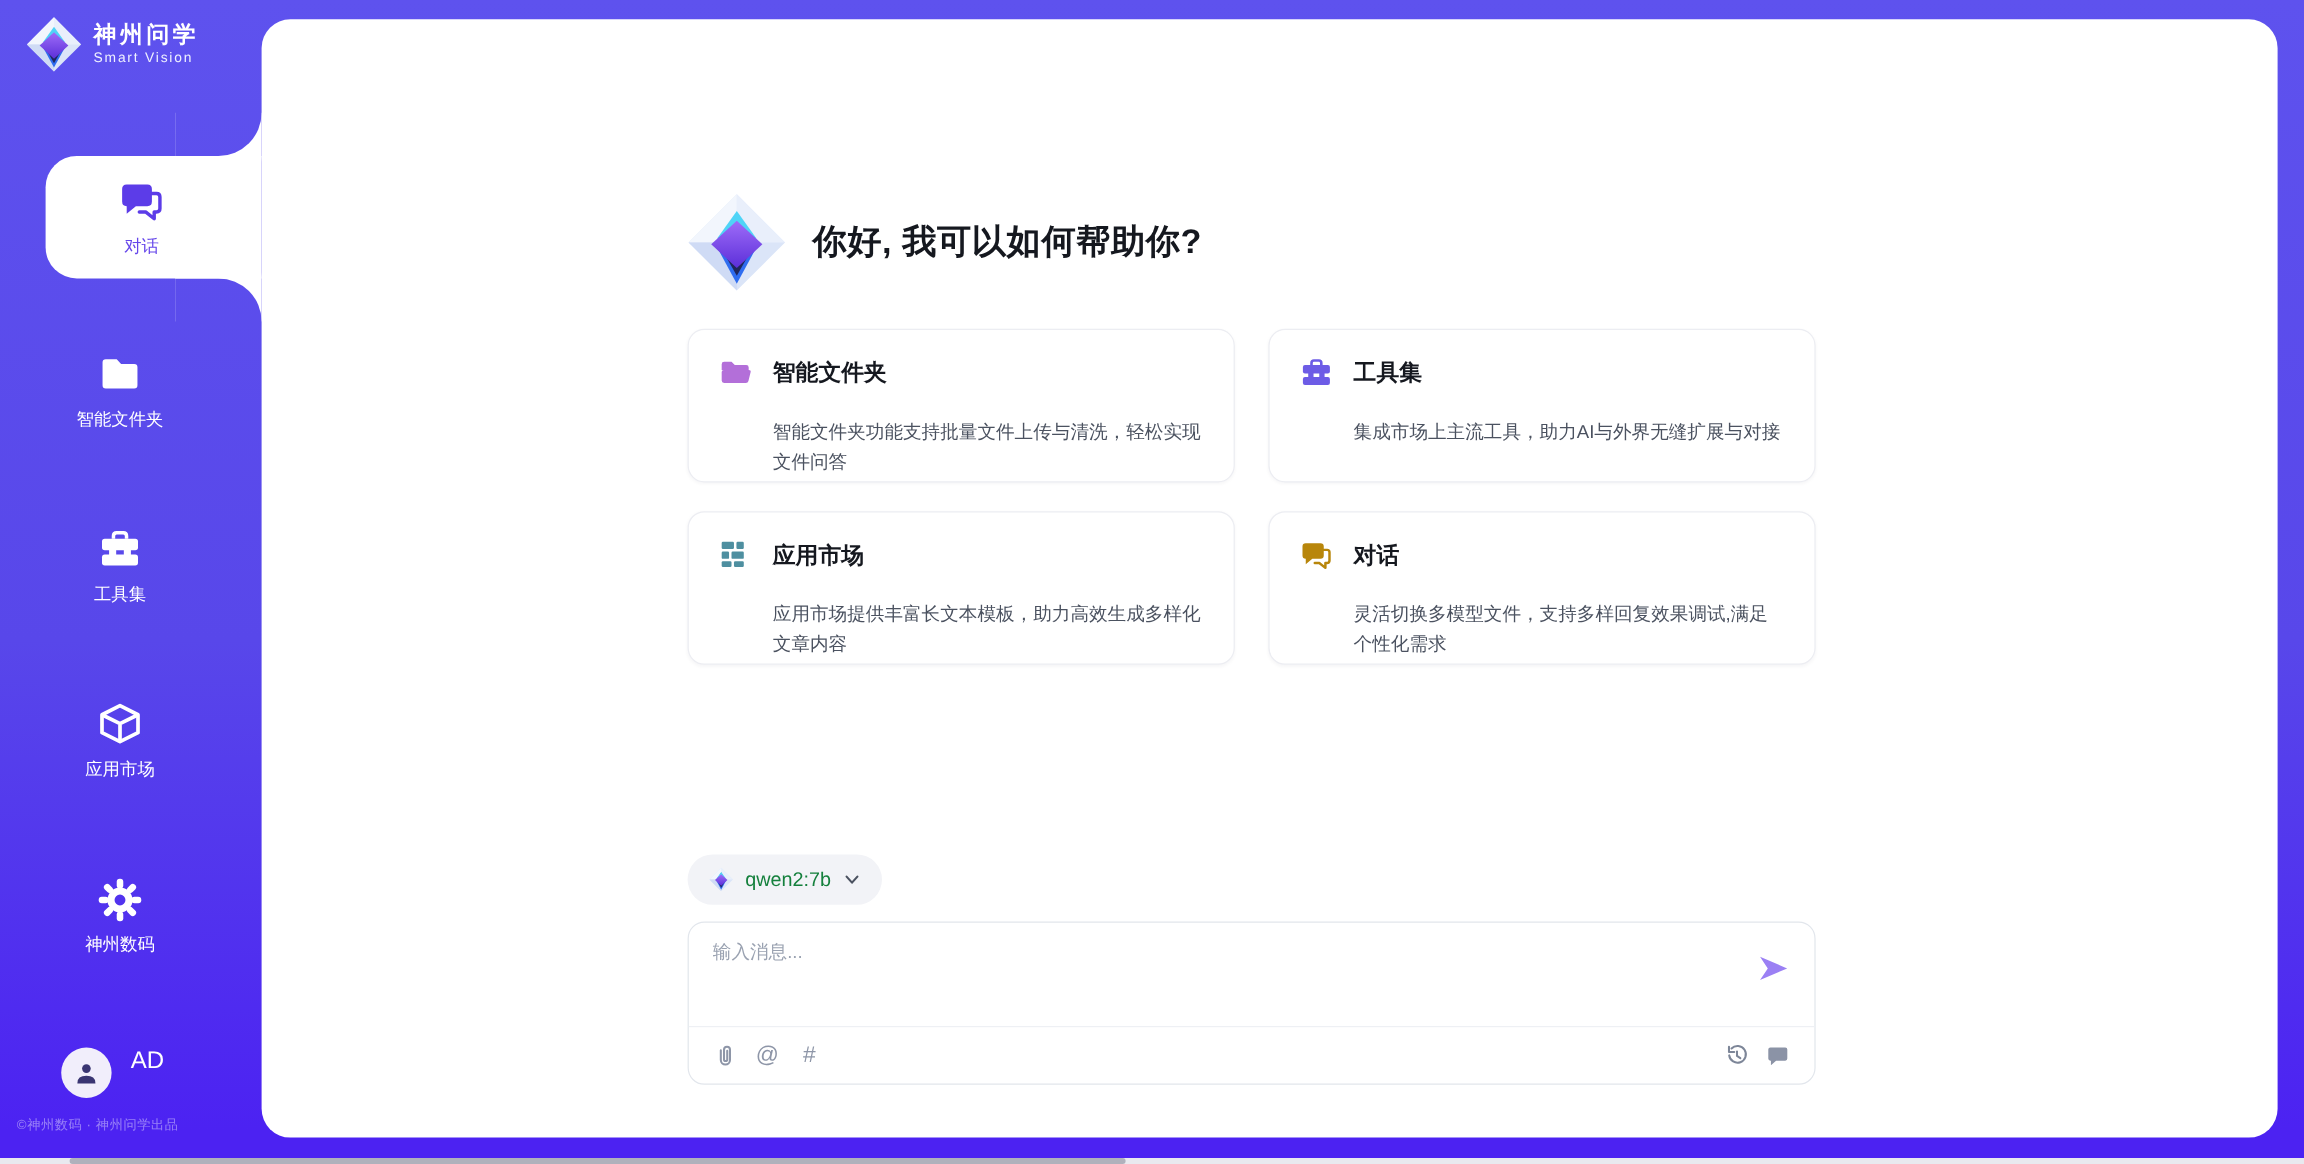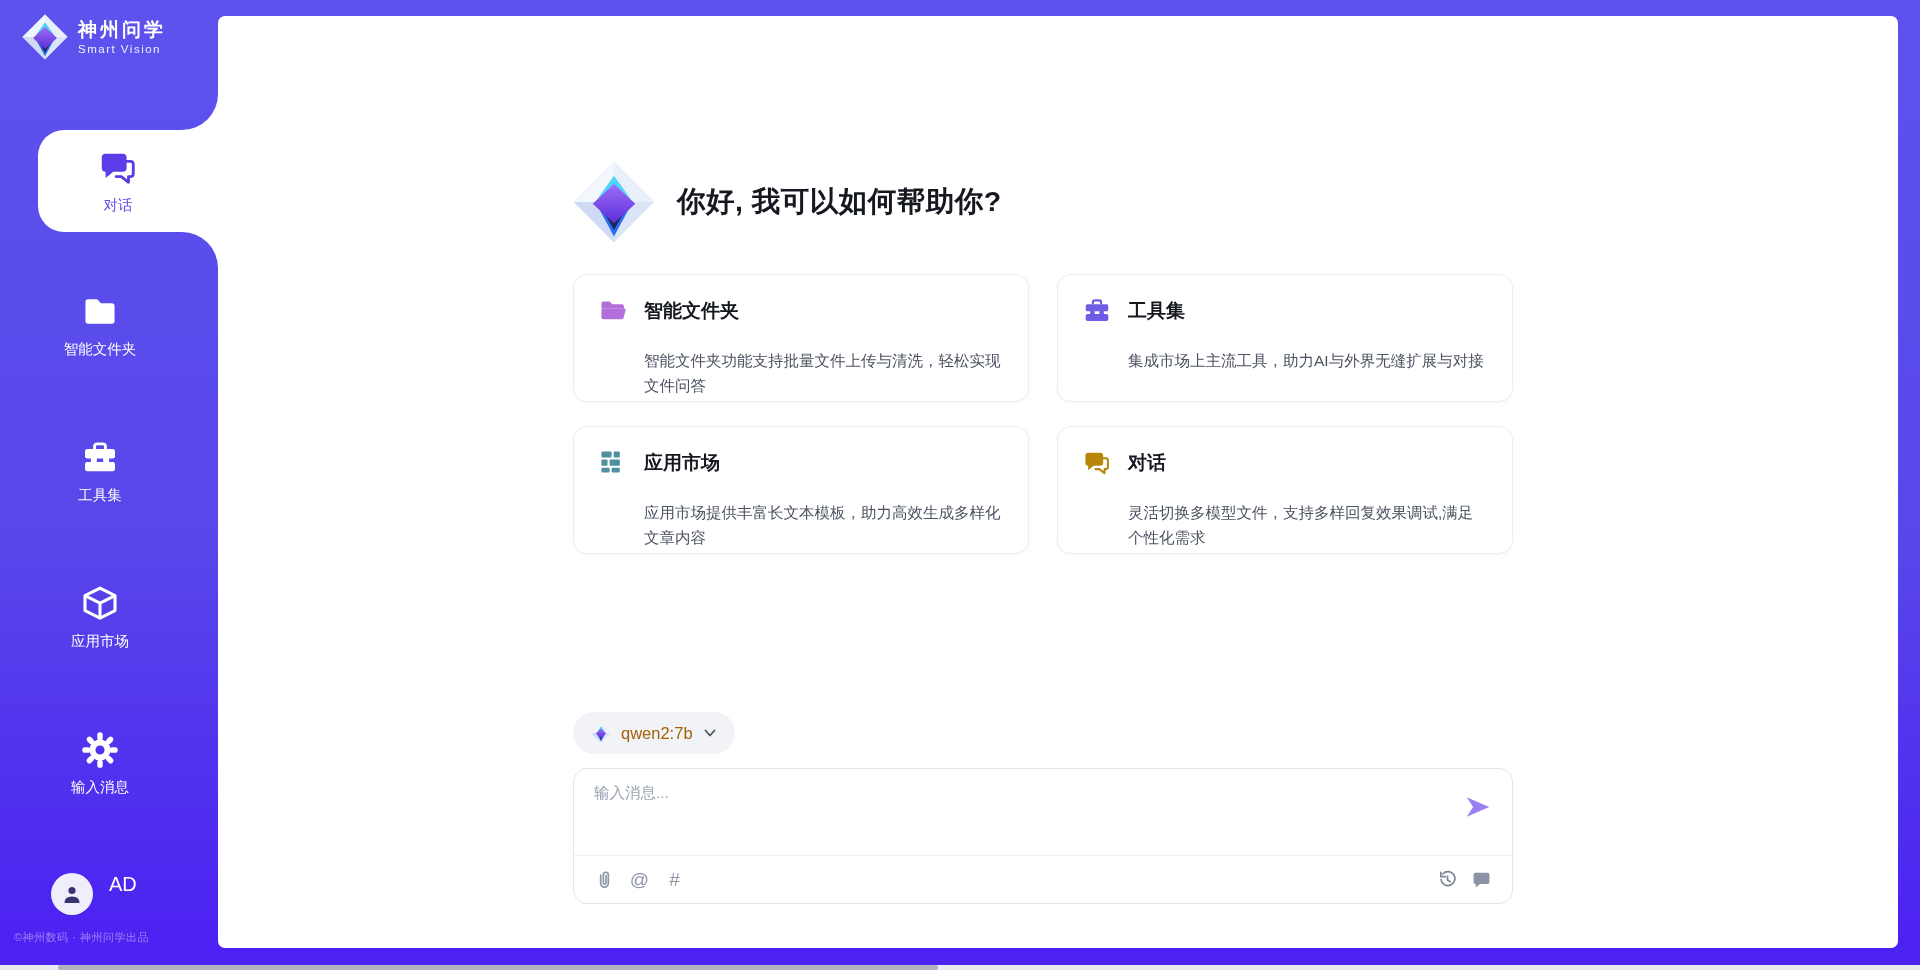"你好, 我可以如何帮助你?" .main-panel { border-radius: 7px -> 24px }
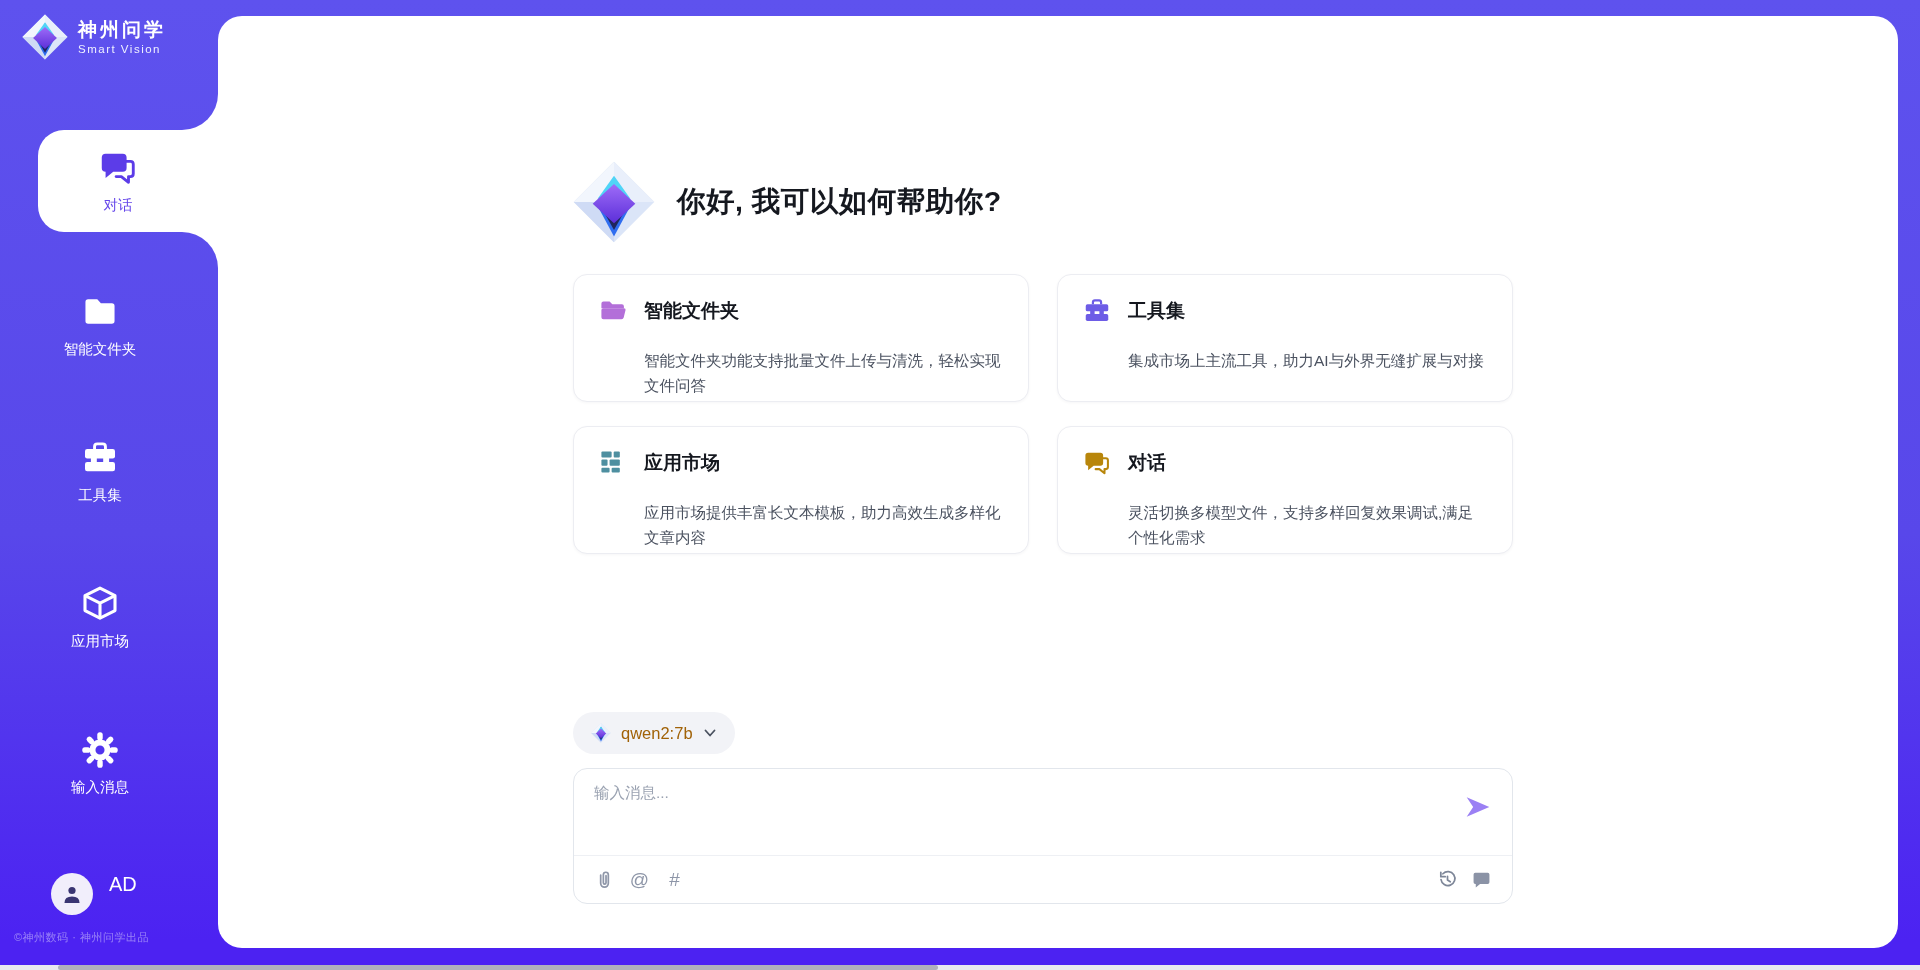"qwen2:7b" .model-name { color: #a16207 -> #15803d }
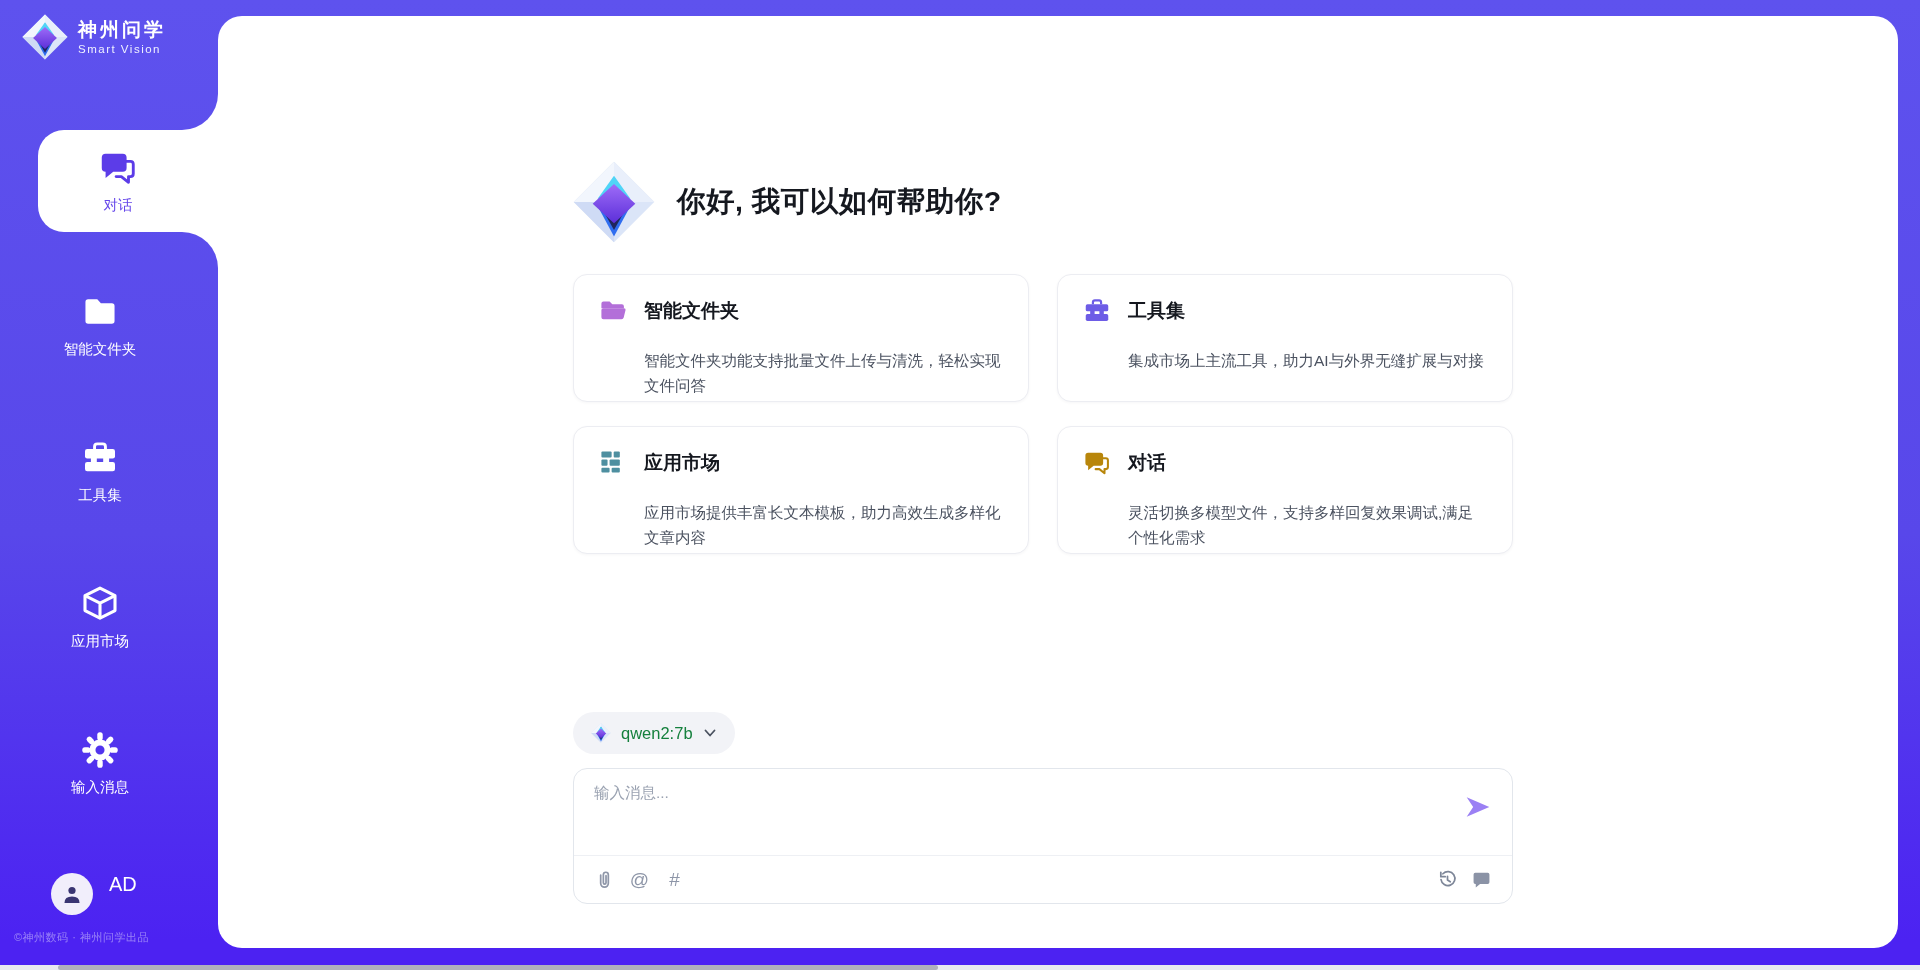"输入消息" div.nav-label { text: 输入消息 -> 神州数码 }
